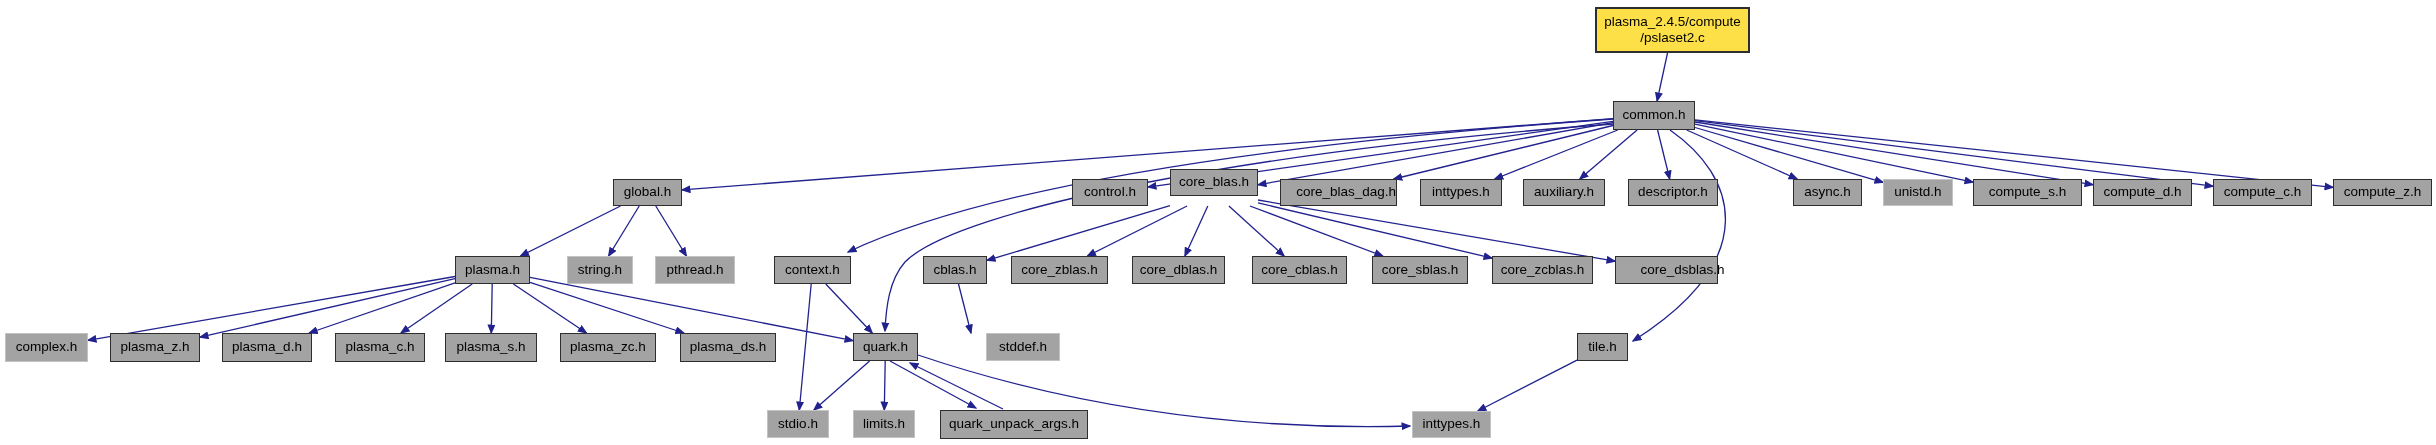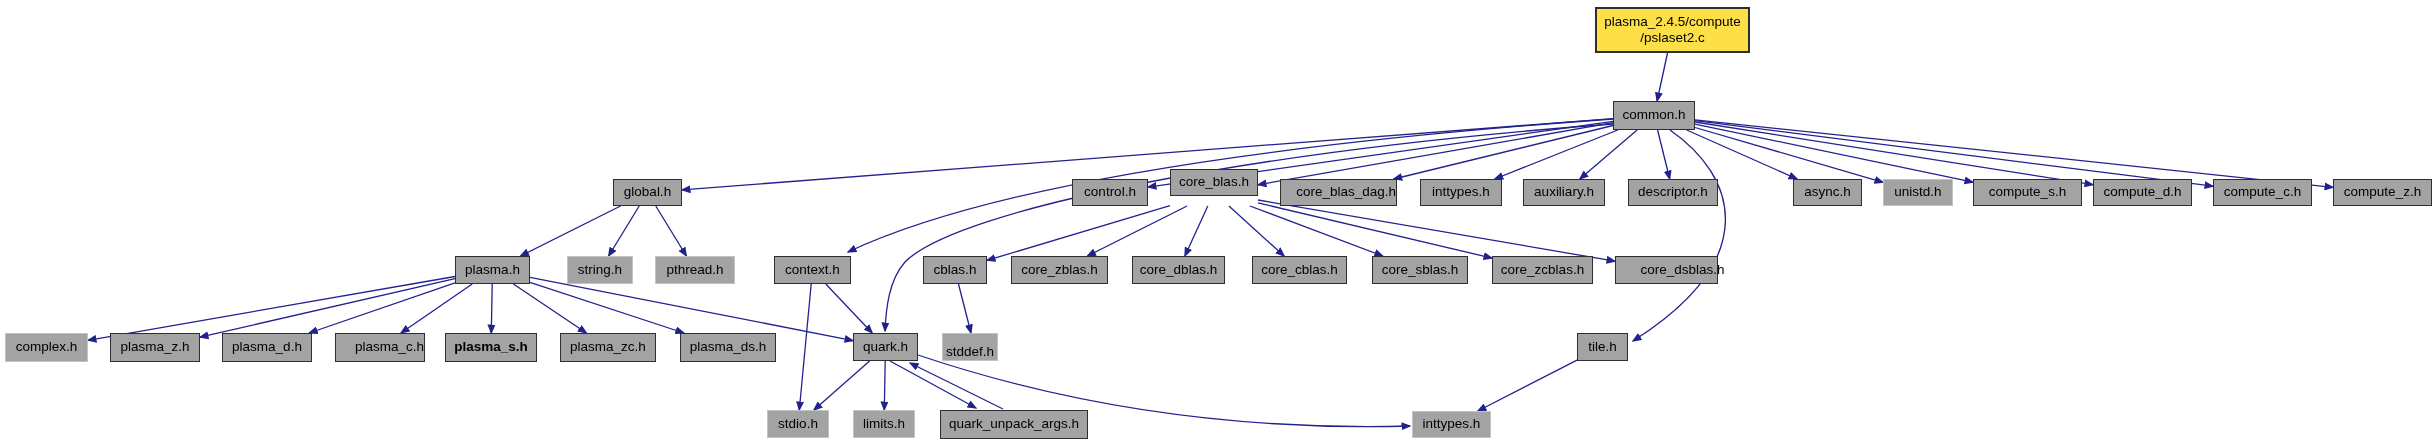"plasma_c.h" div.node { justify-content: flex-end -> none }
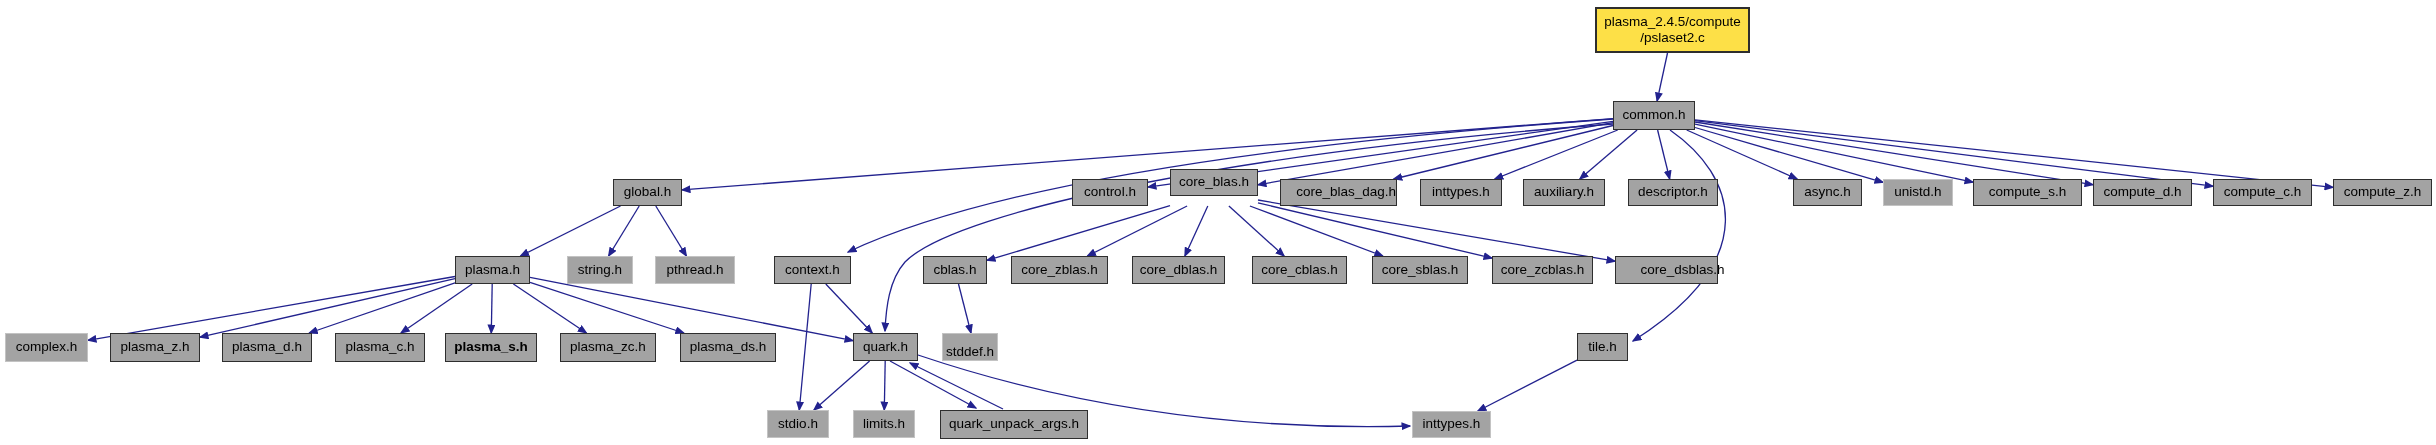"plasma_s.h" div.node { font-weight: bold -> none }
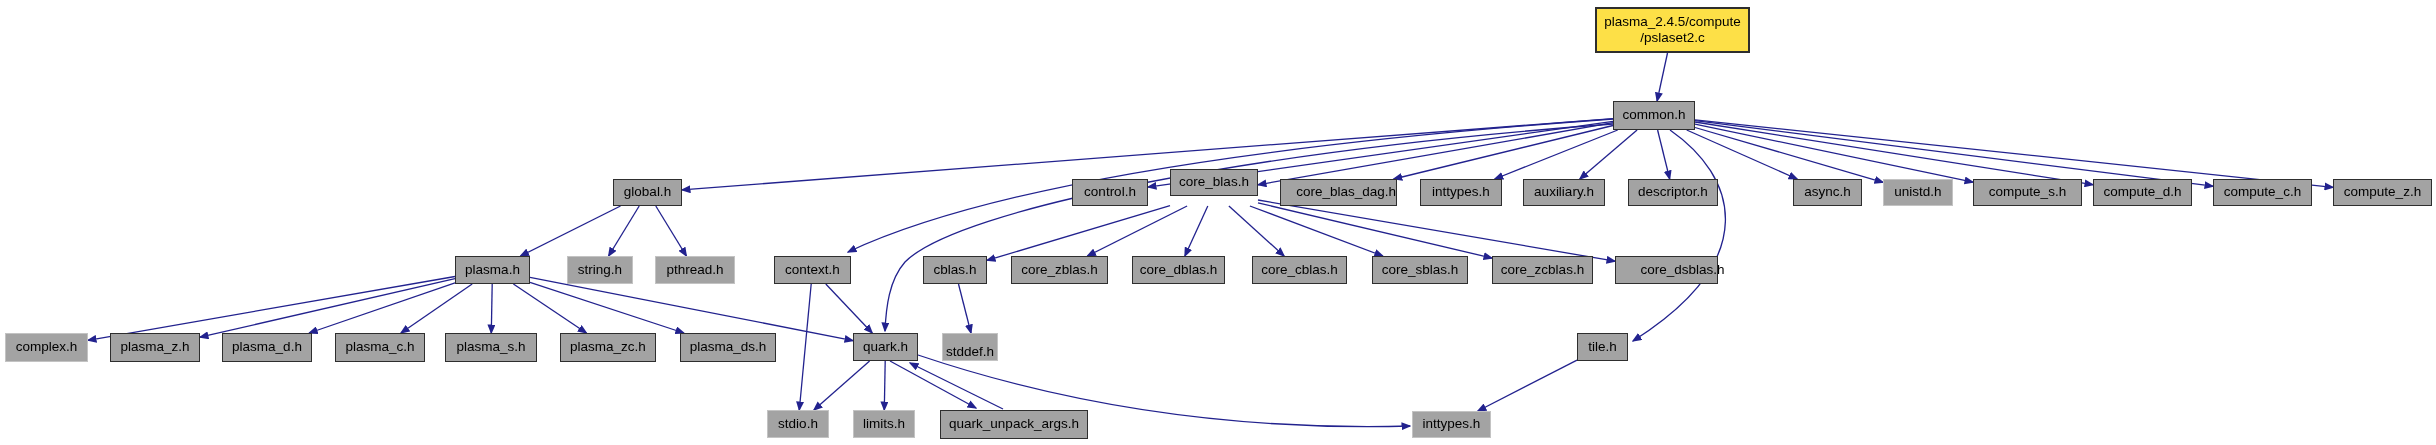"stddef.h" div.node { align-items: flex-end -> none; left: 942px -> 986px; width: 56px -> 74px }
